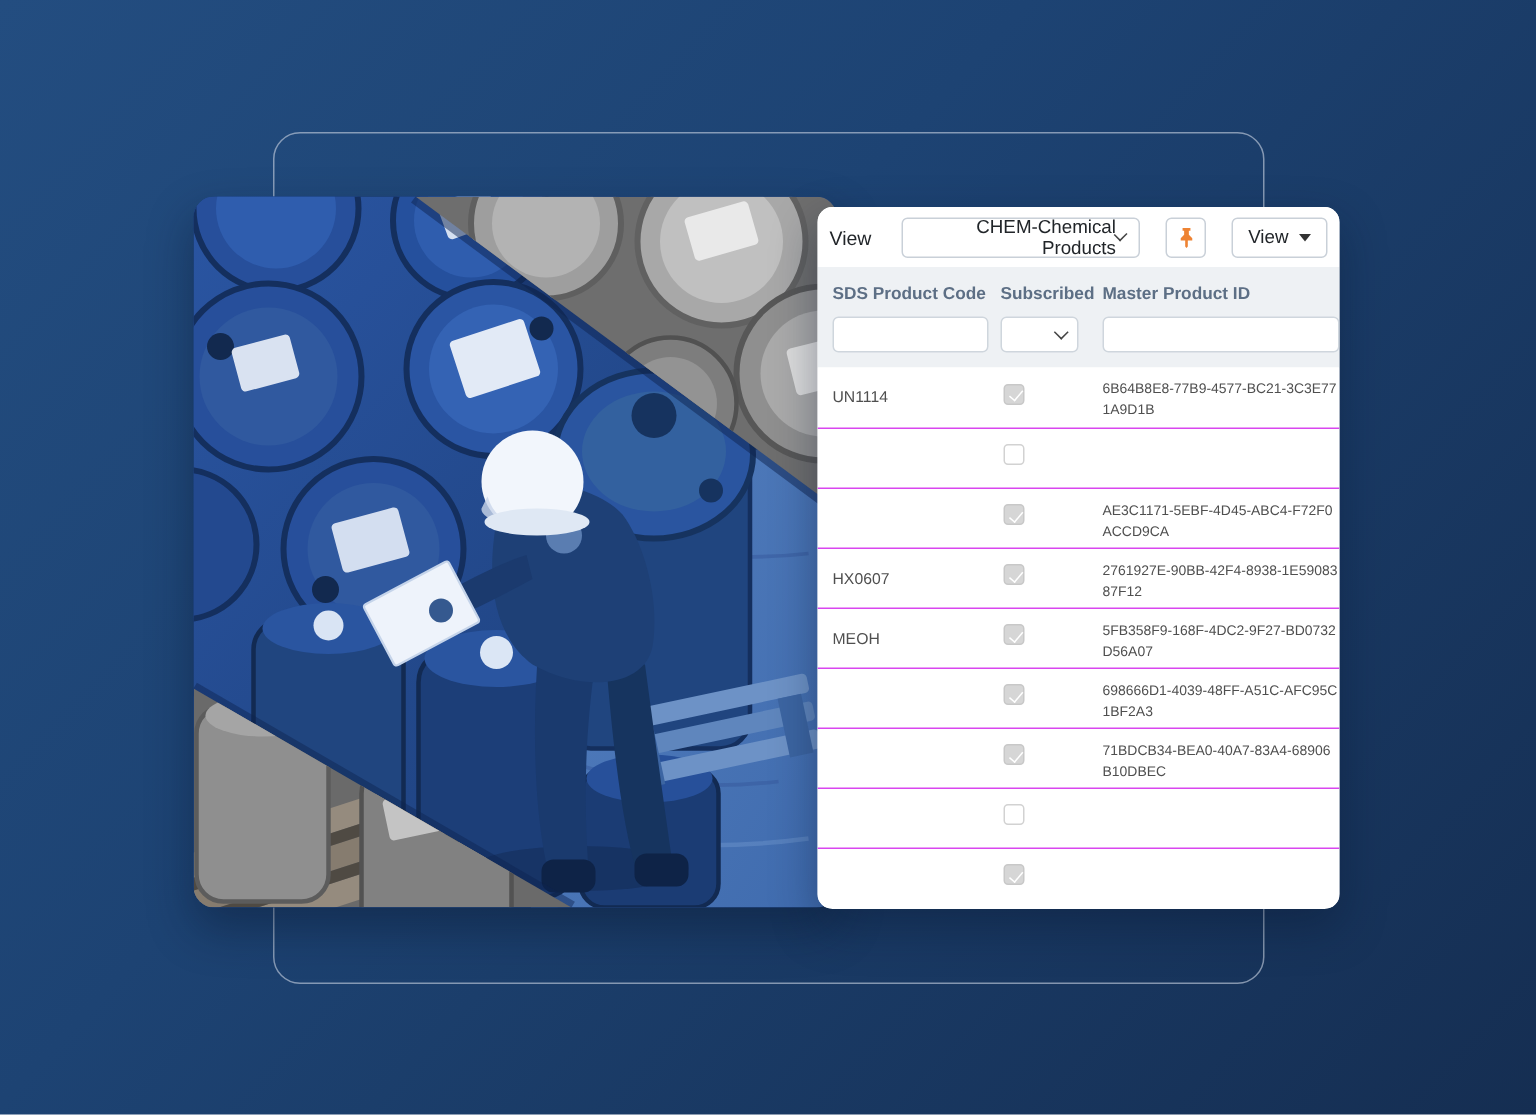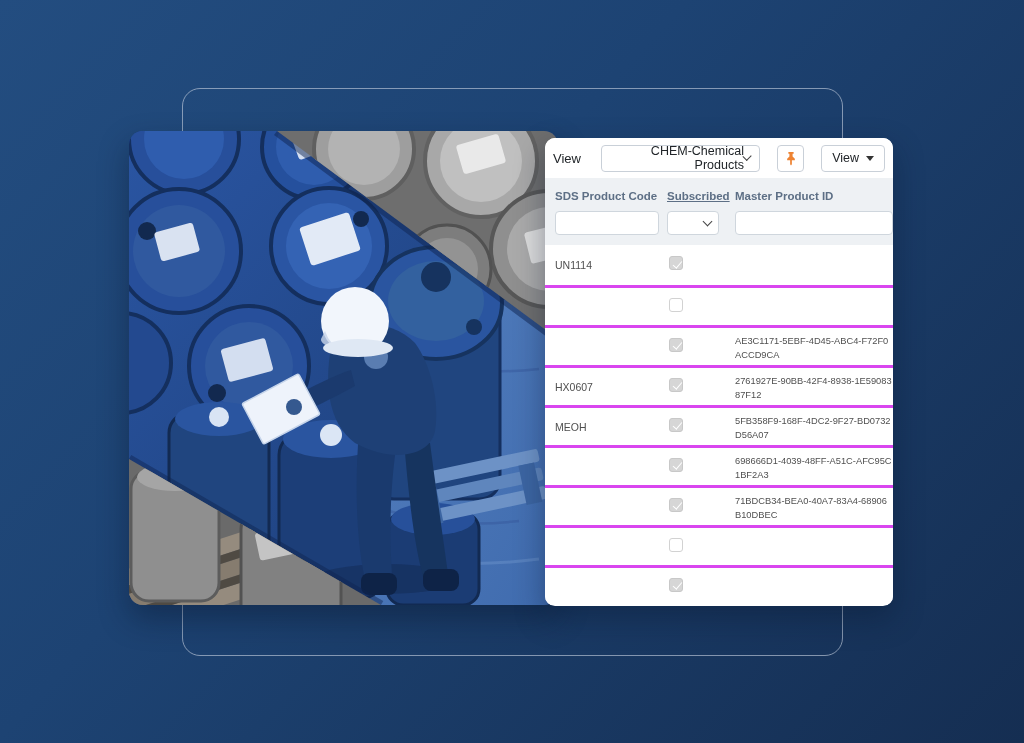"Subscribed" .c2 { text-decoration: underline -> none }
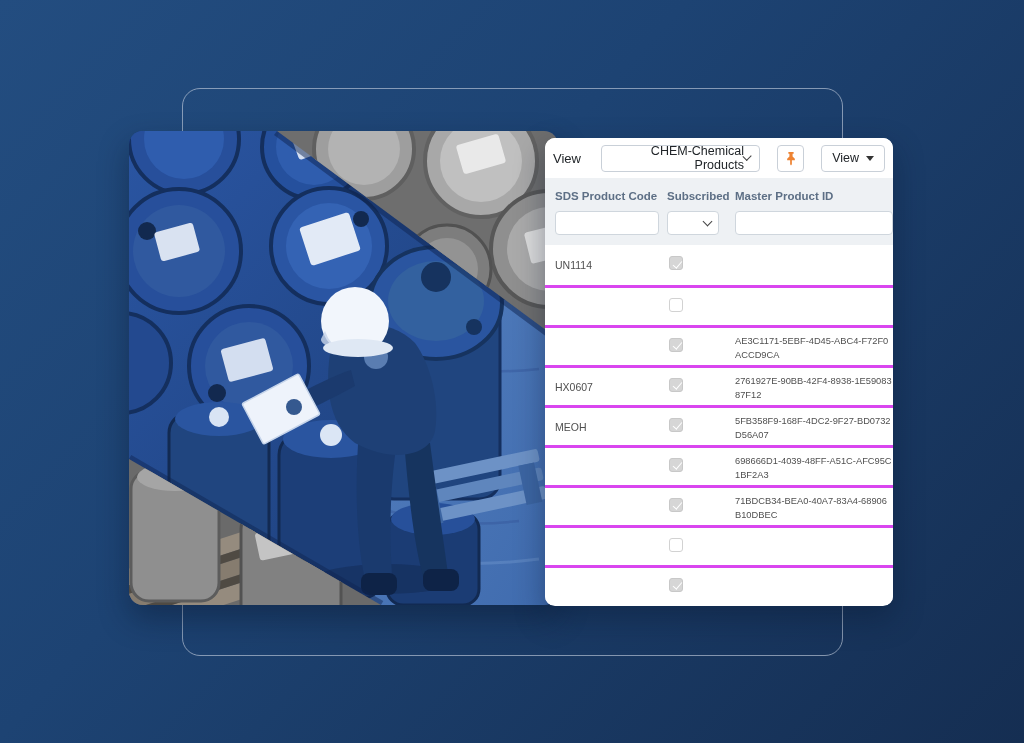"6B64B8E8-77B9-4577-BC21-3C3E771A9D1B" div.c3 { html: none -> <div>6B64B8E8-77B9-4577-BC21-3C3E771A9D1B</div> }
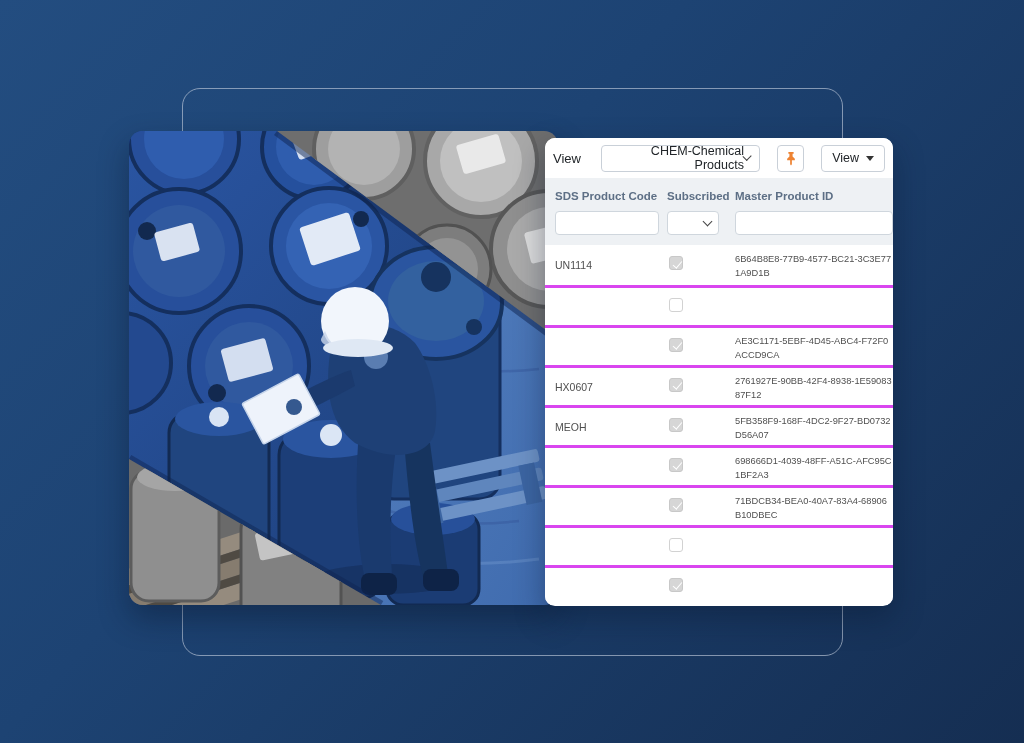"AE3C1171-5EBF-4D45-ABC4-F72F0ACCD9CA" .tr + .tr { border-top: 3px solid #d946ef -> 1px solid #d946ef }
